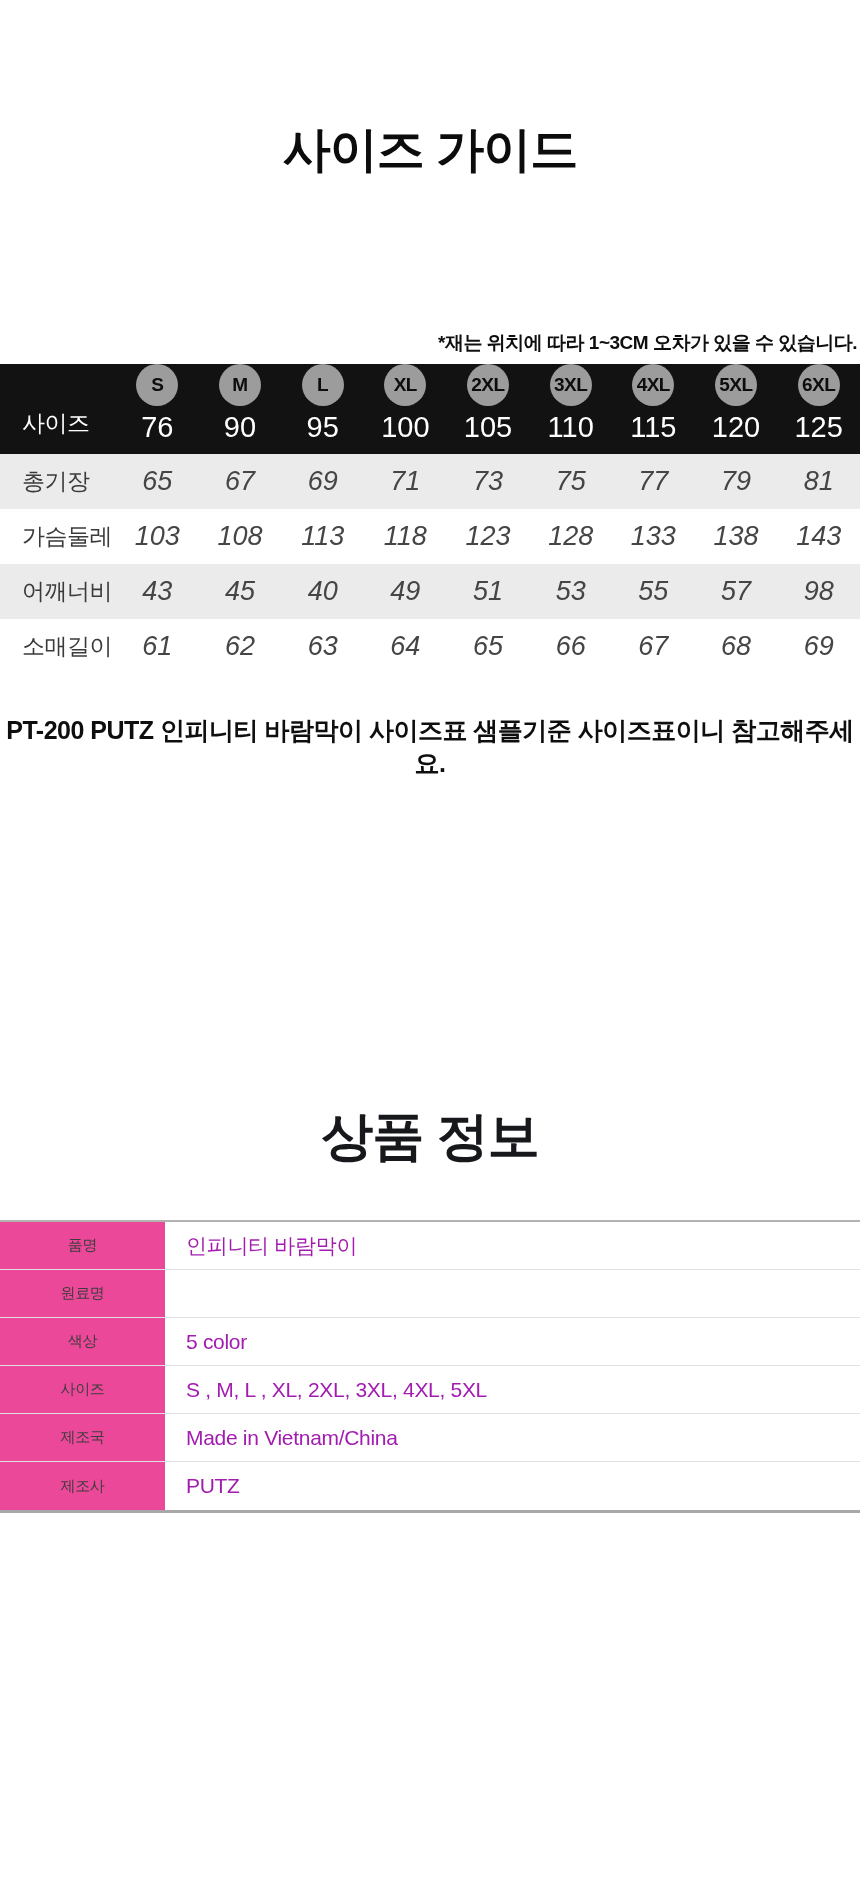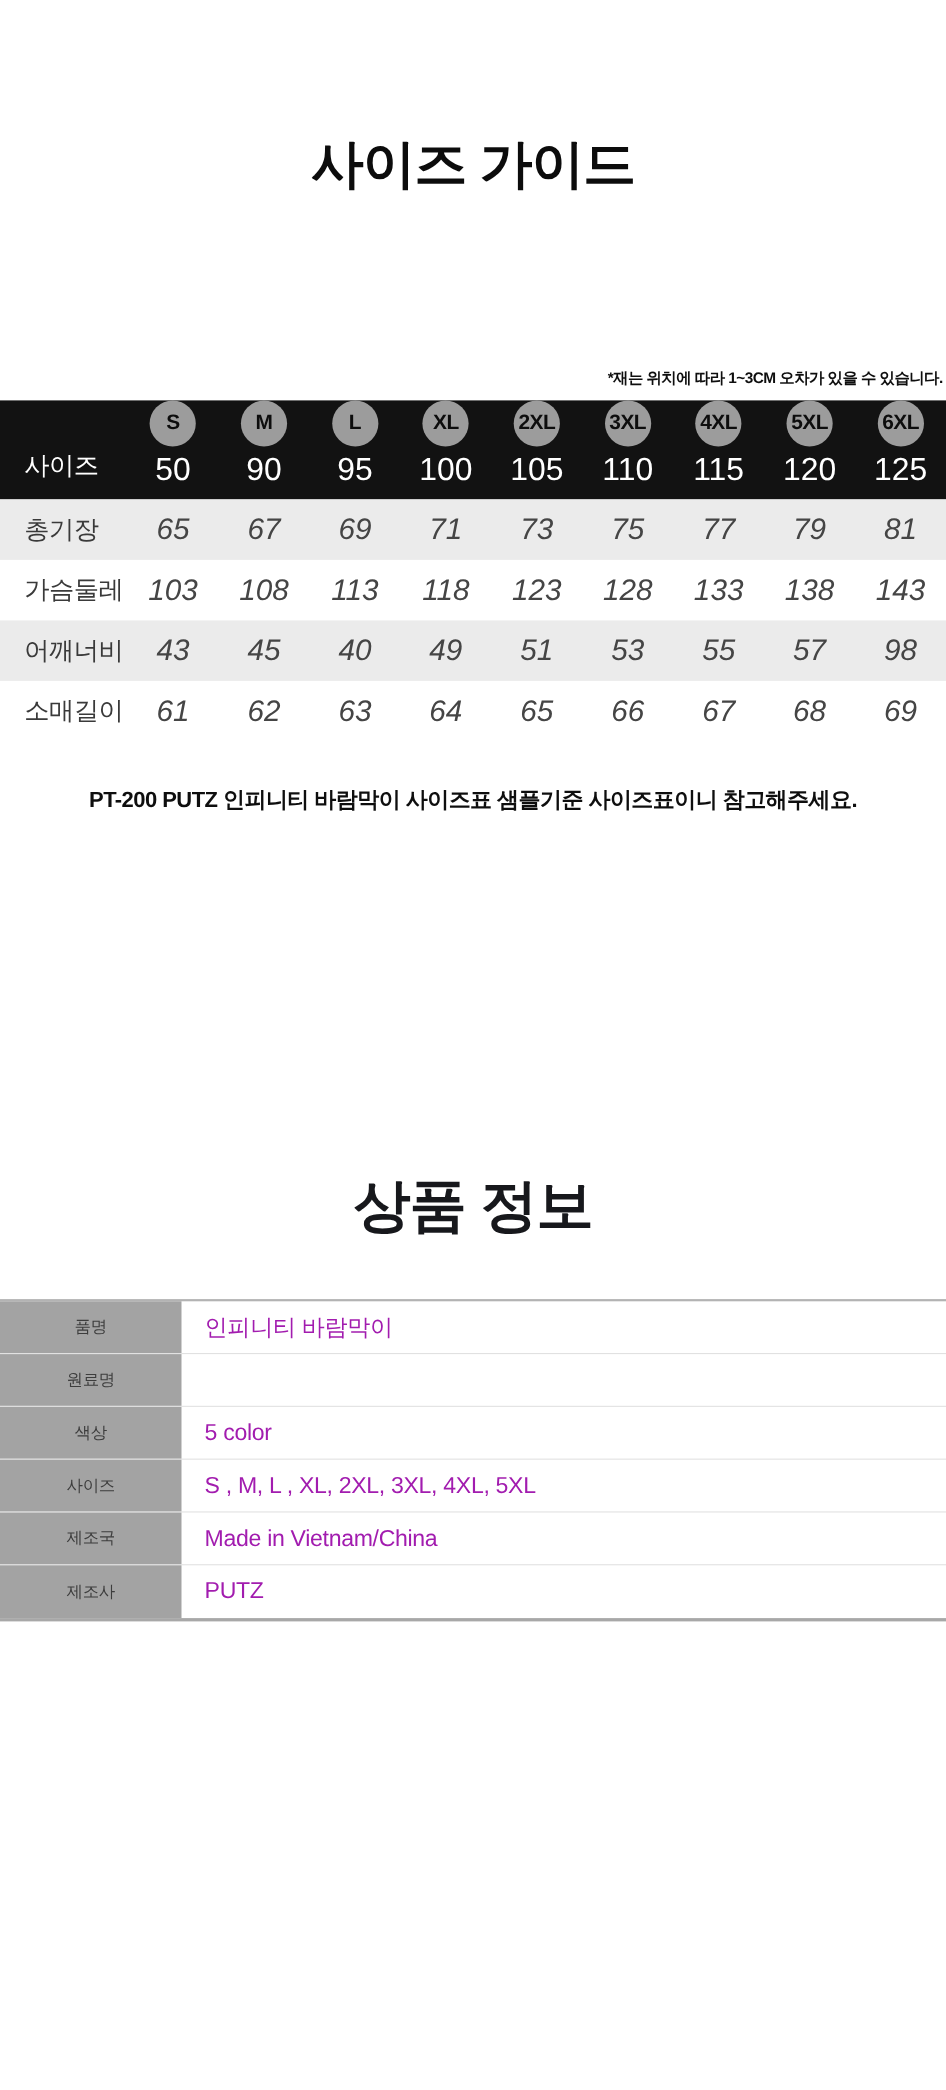"*재는 위치에 따라 1~3CM 오차가" .sg-note { font-size: 14px -> 19px }
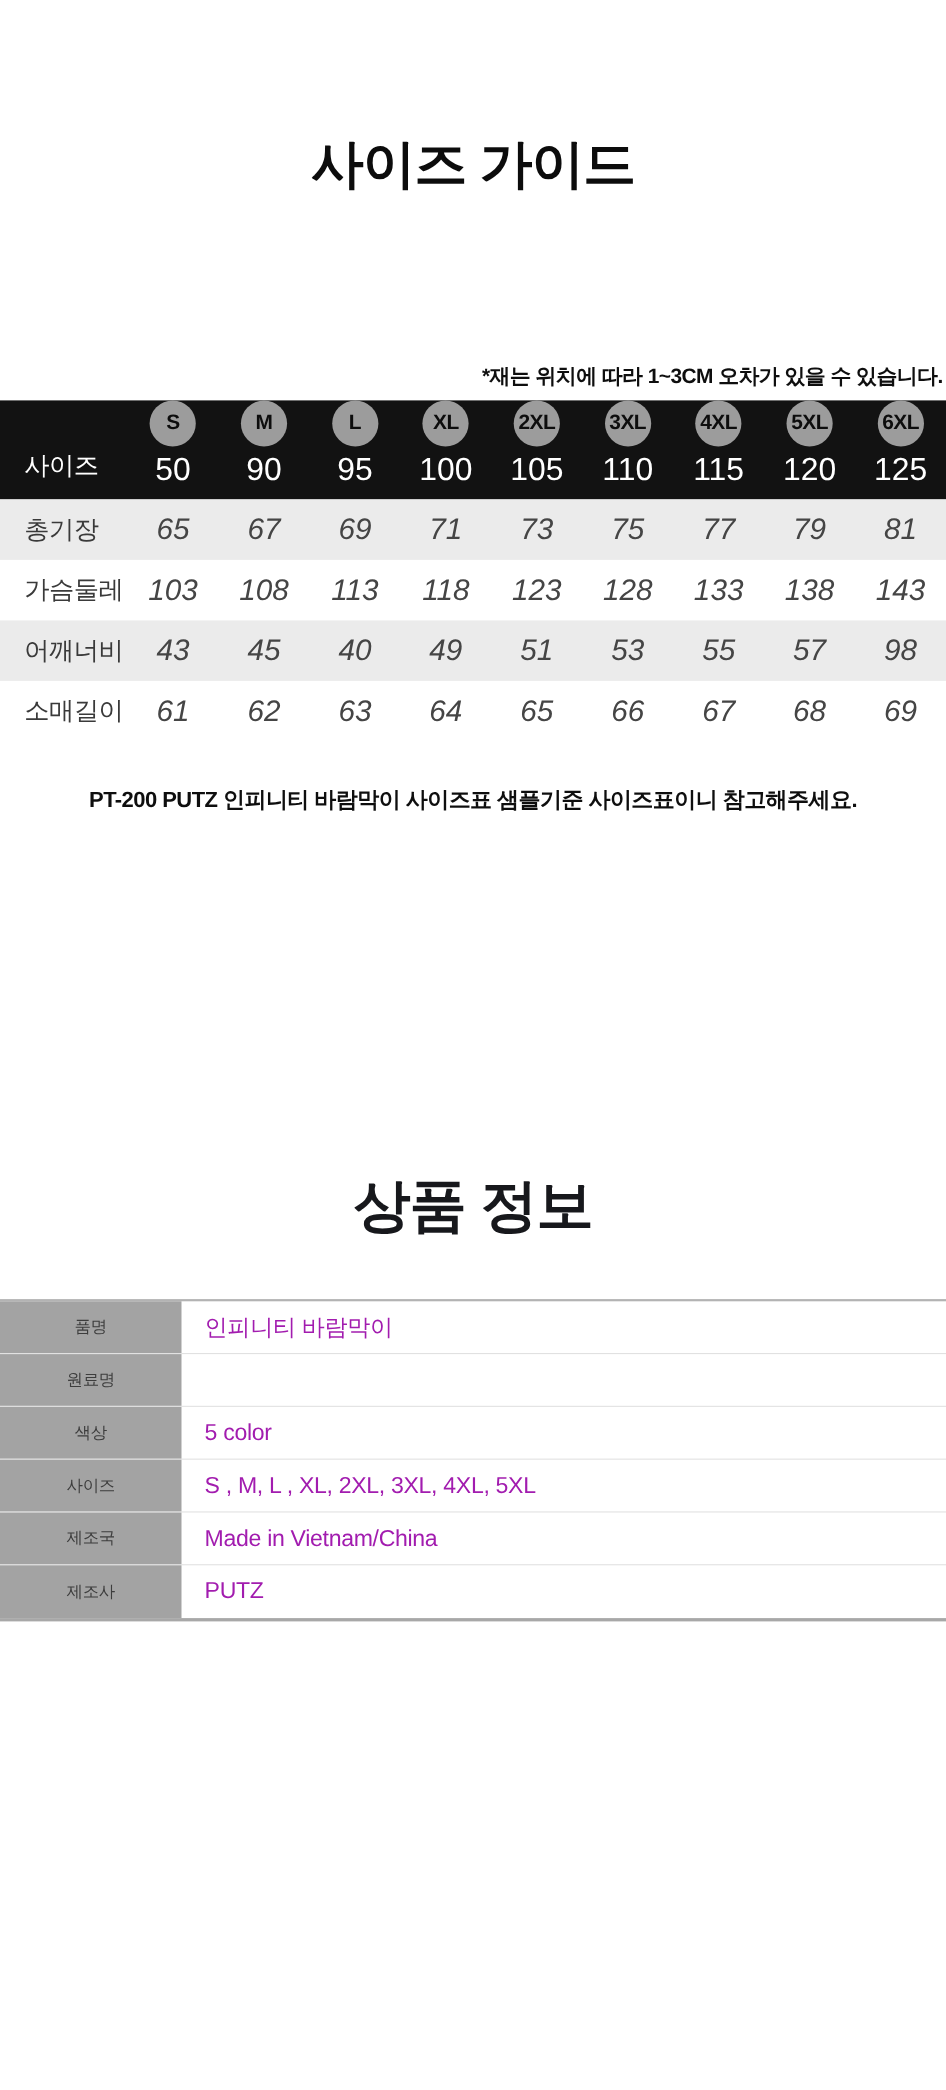"50" span.h-num { text: 50 -> 76 }
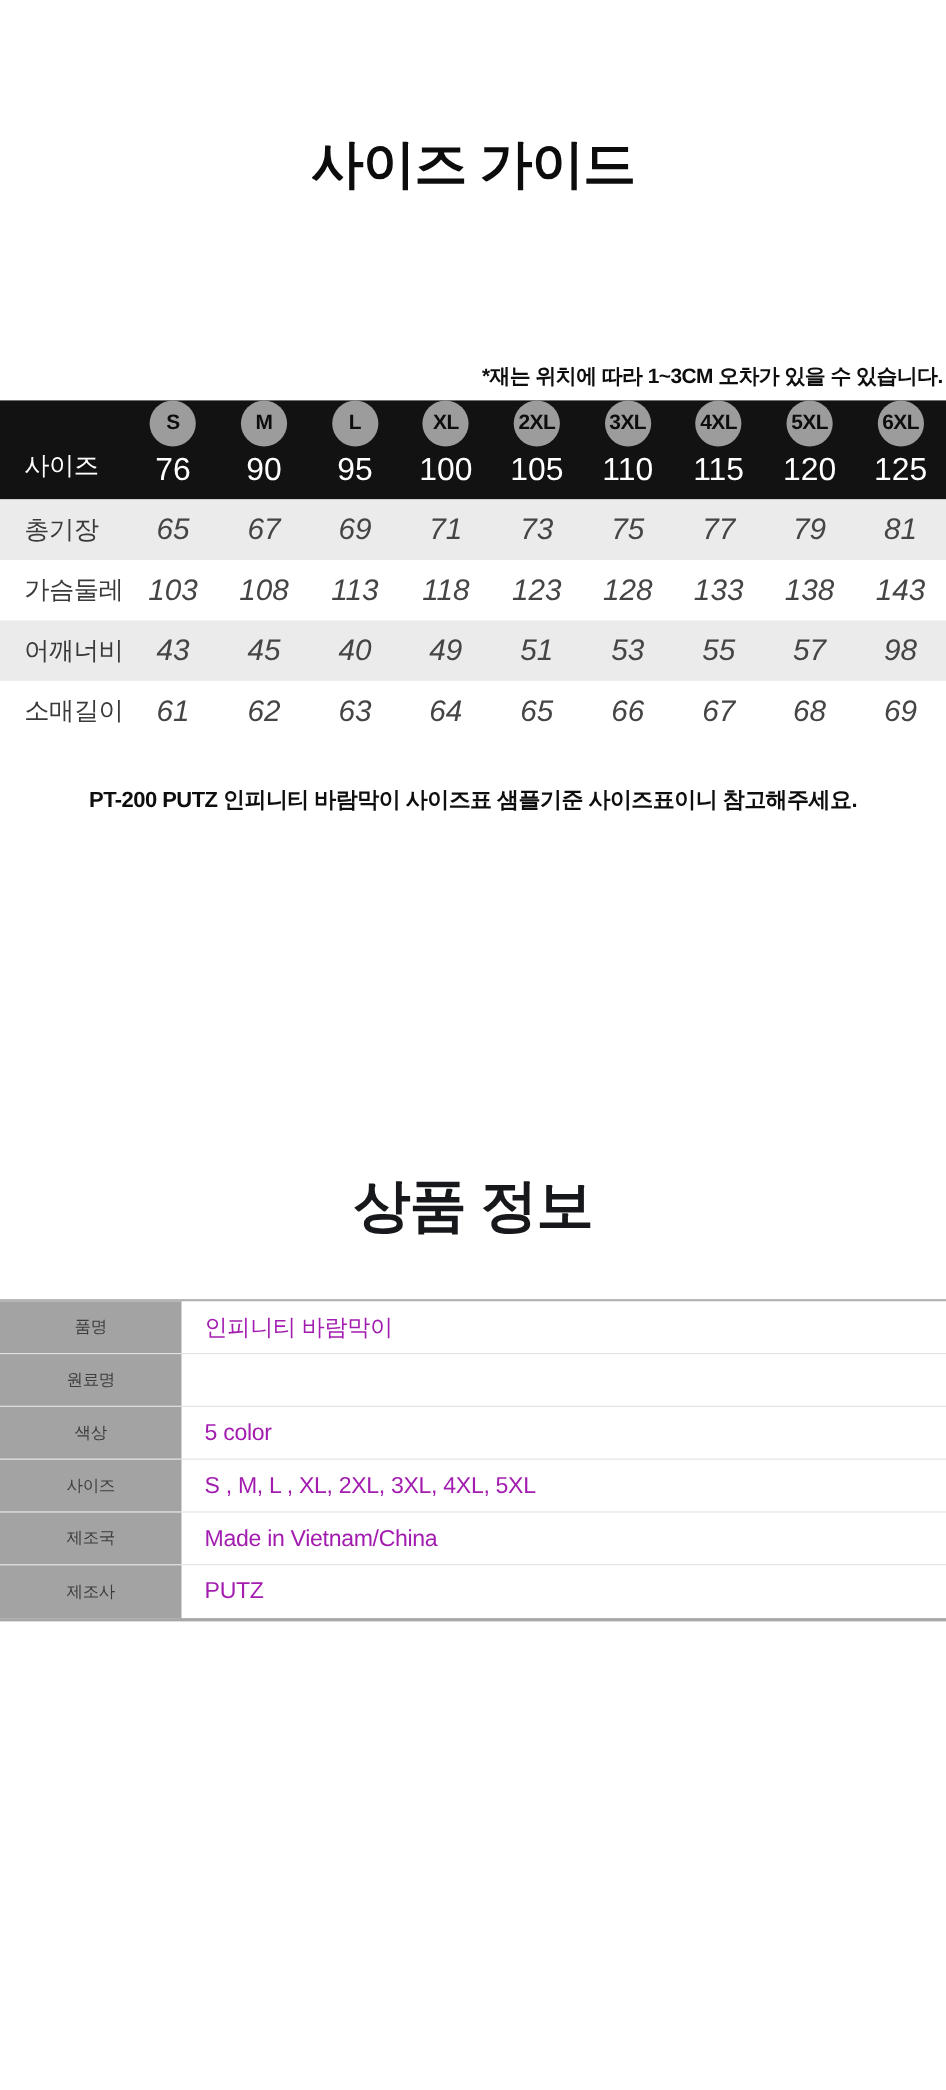"PT-200 PUTZ 인피니티 바람막이 사이즈표" .sg-caption { font-size: 20px -> 25px }
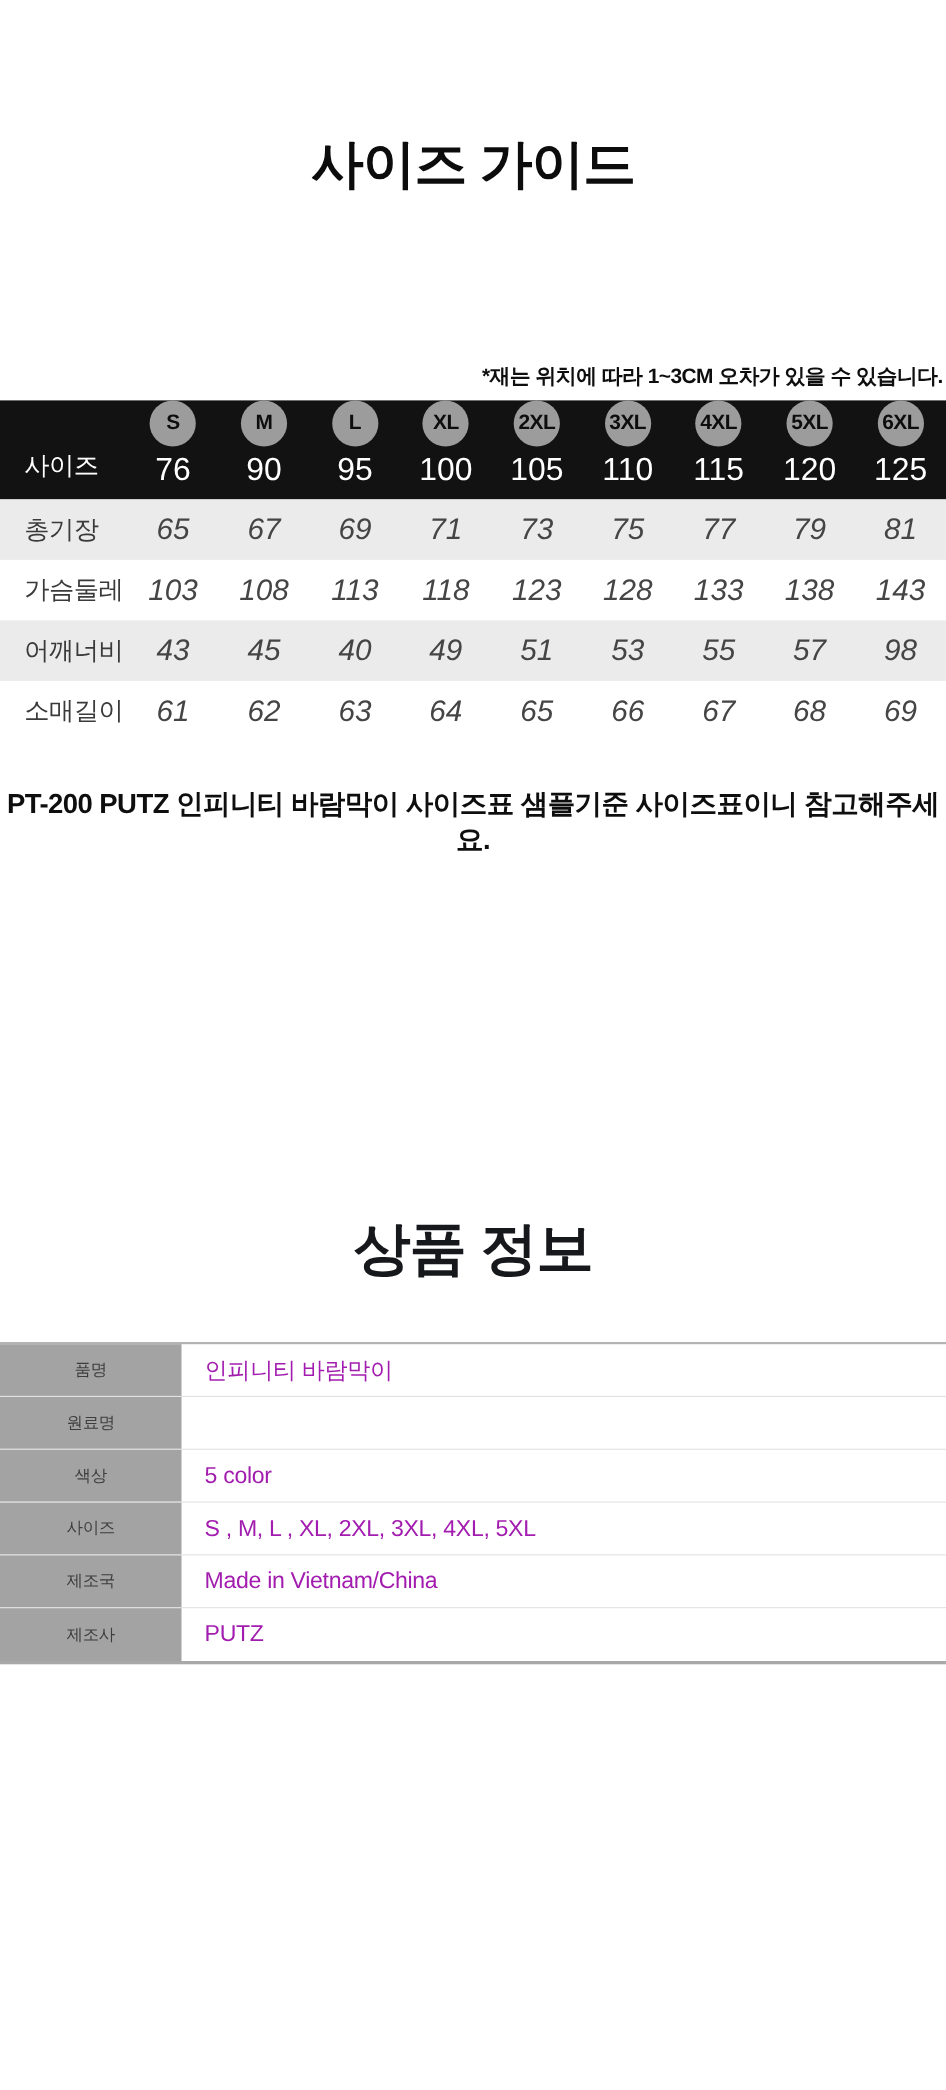"품명" .pi-label { background: #a3a3a3 -> #ec4899 }
